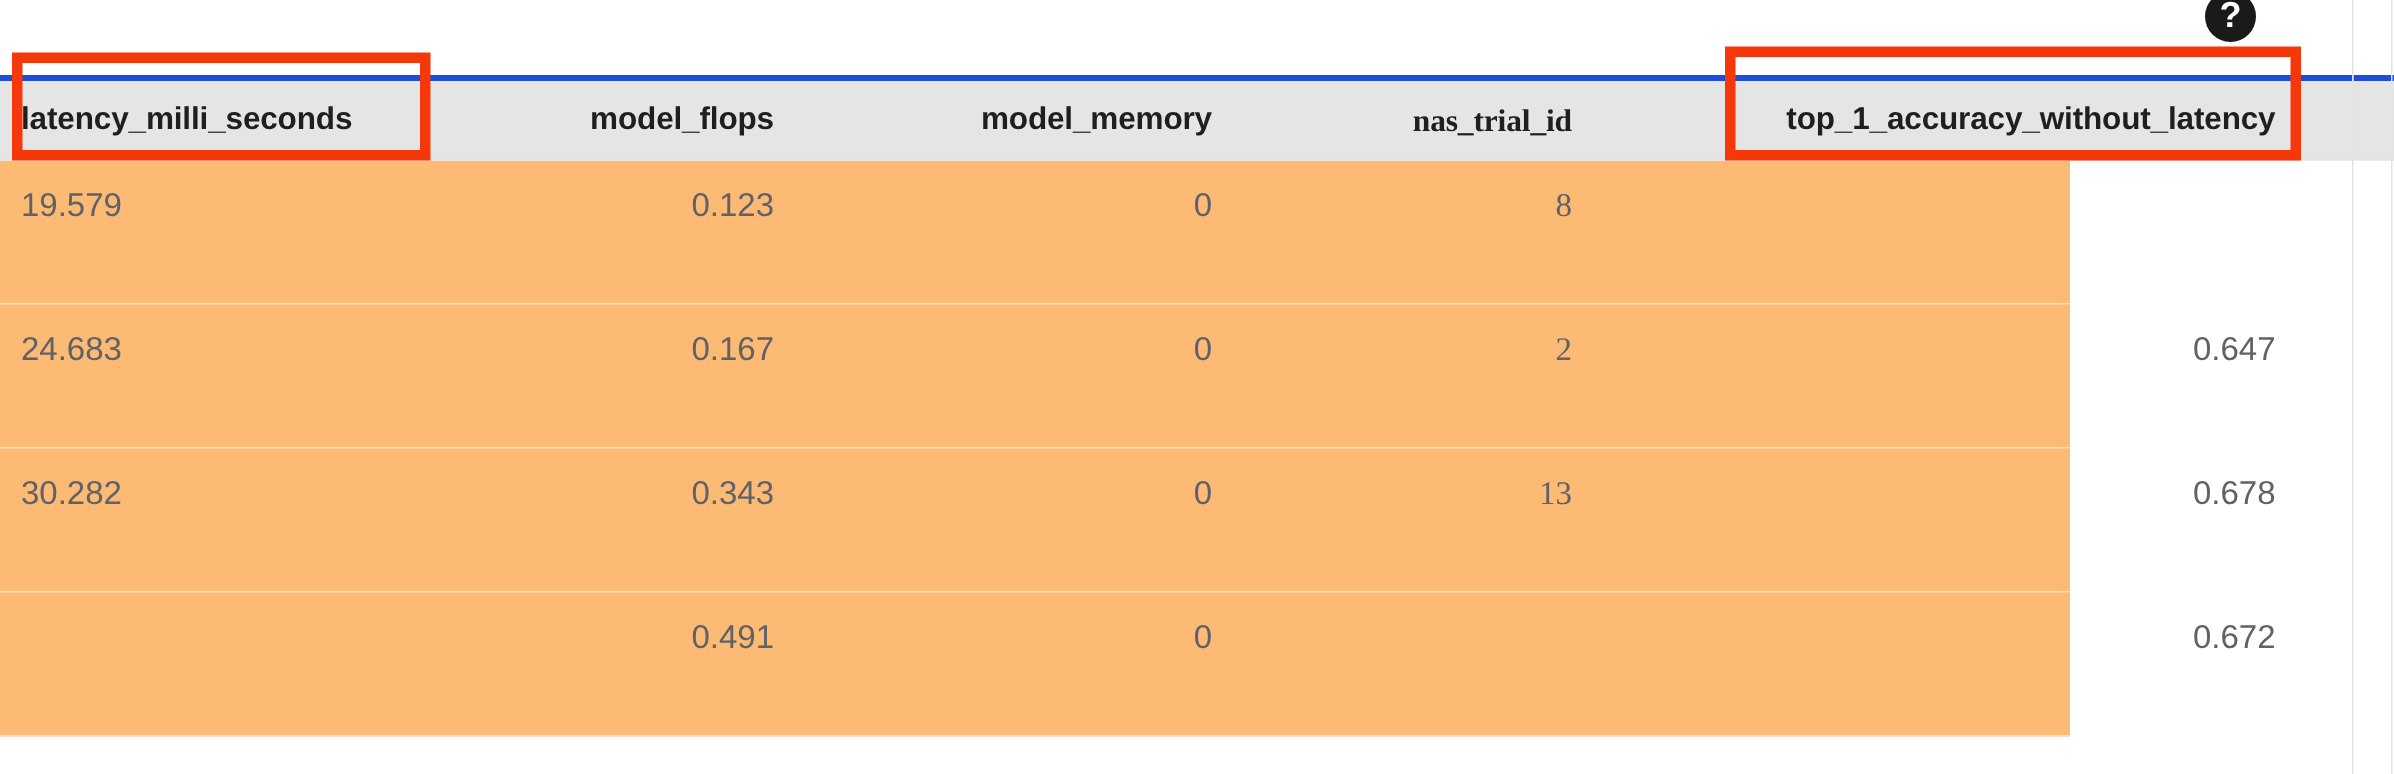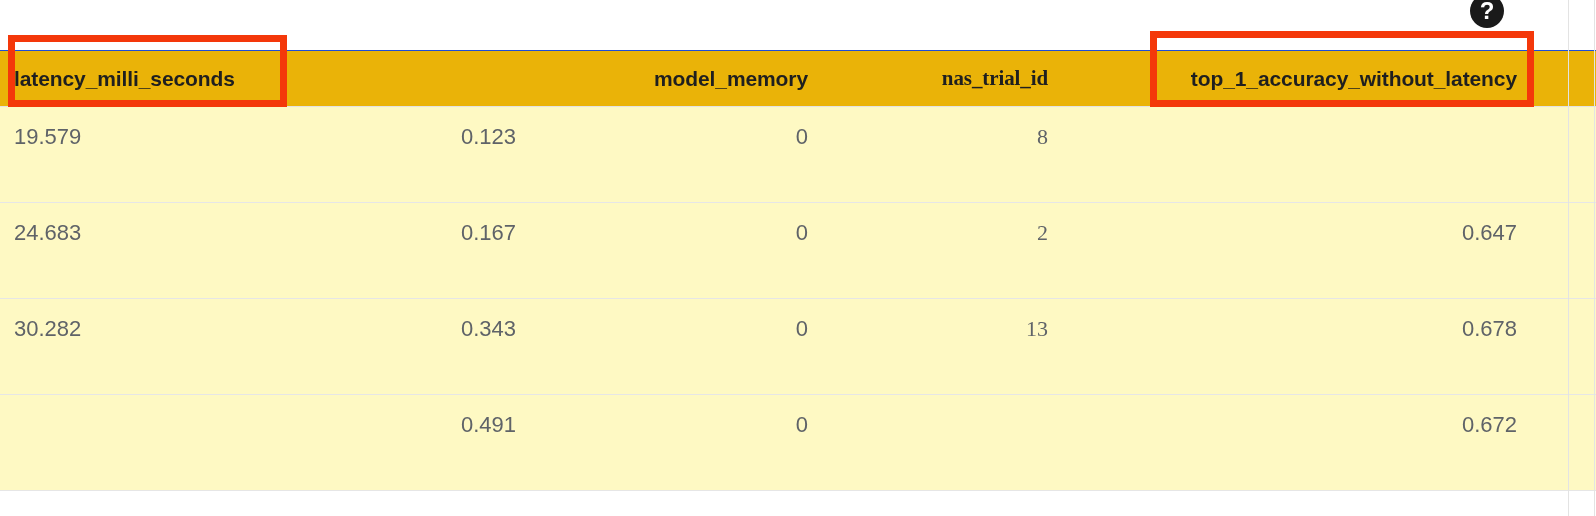"latency_milli_seconds" .header-row { background: #eab308 -> #e5e5e5; border-top: 1px solid #1d4ed8 -> 4px solid #1d4ed8 }
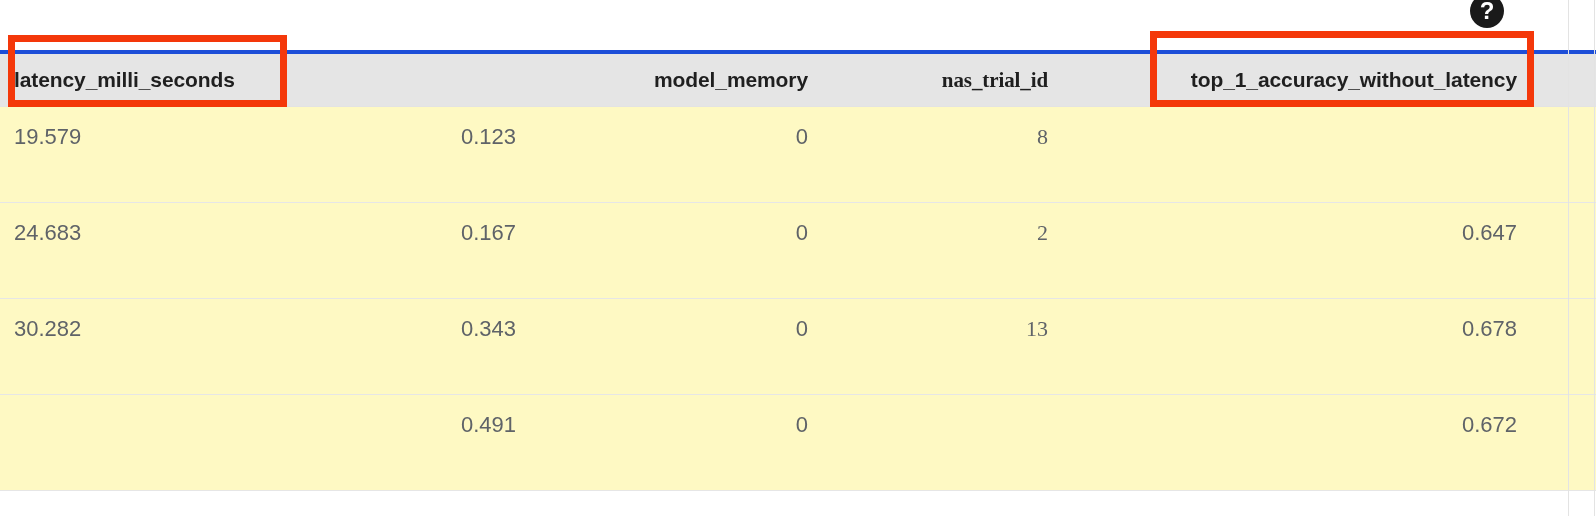"model_flops" div.cell { html: none -> <div>model_flops</div> }
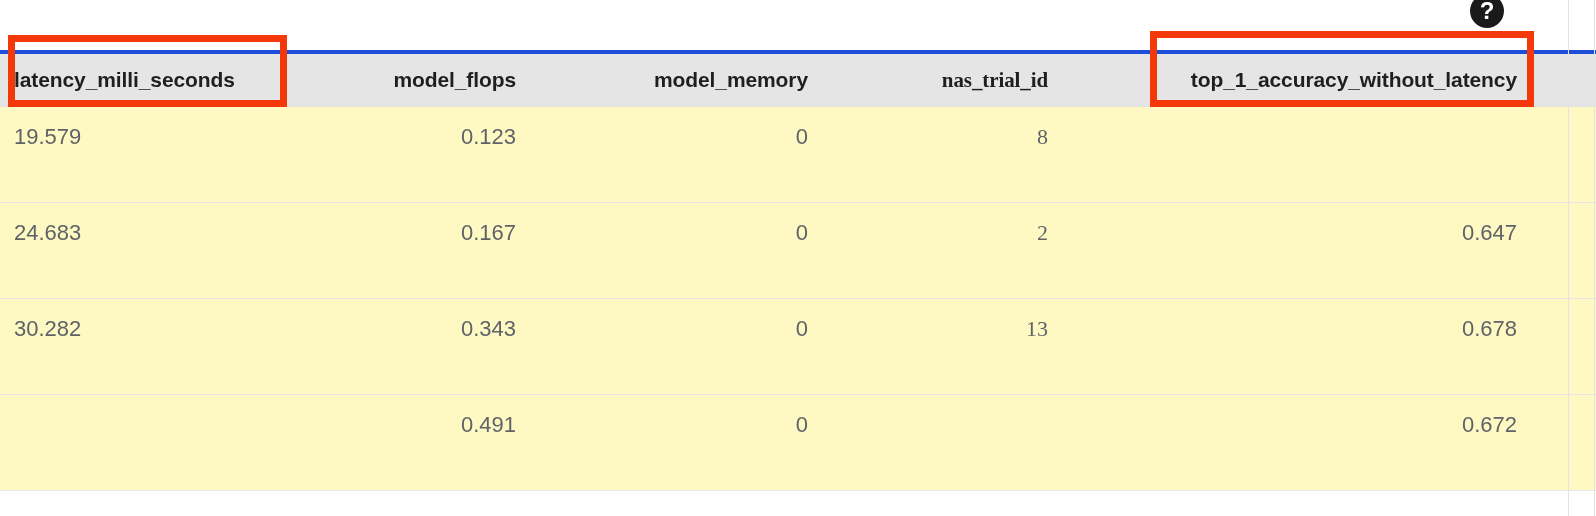"19.579" .row { background: #fef9c3 -> #fdba74; width: 1596px -> 1380px }
